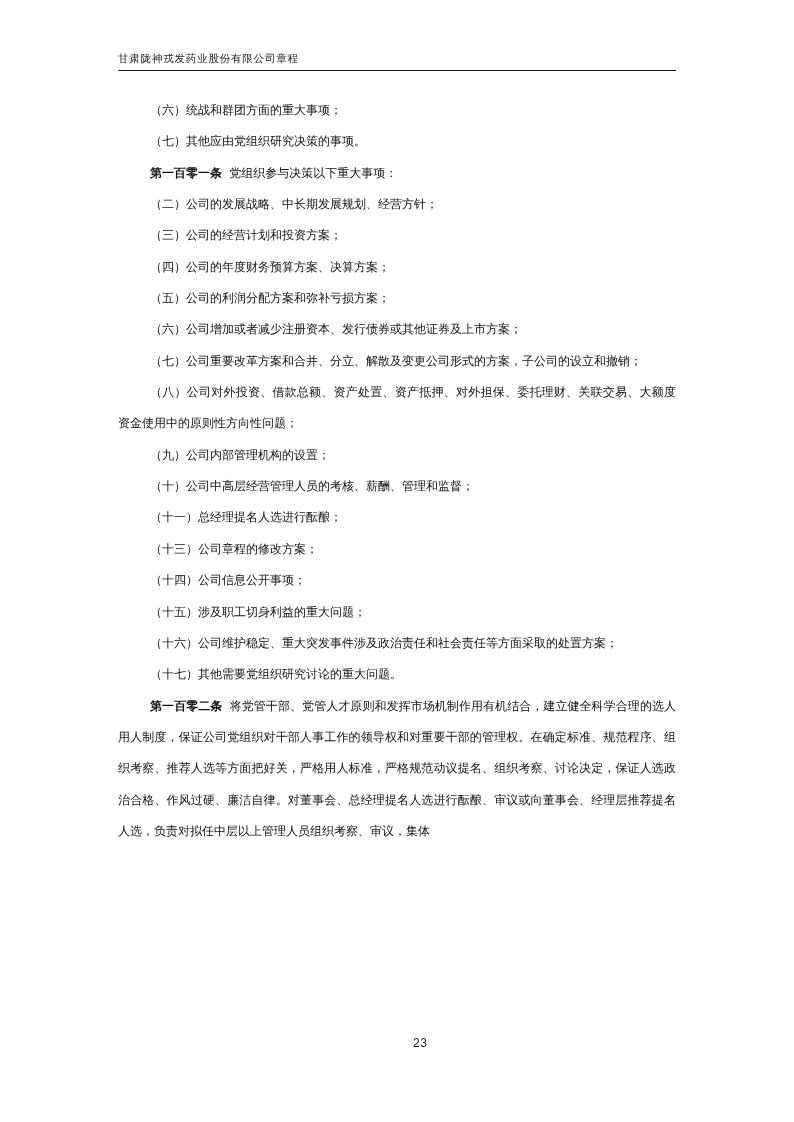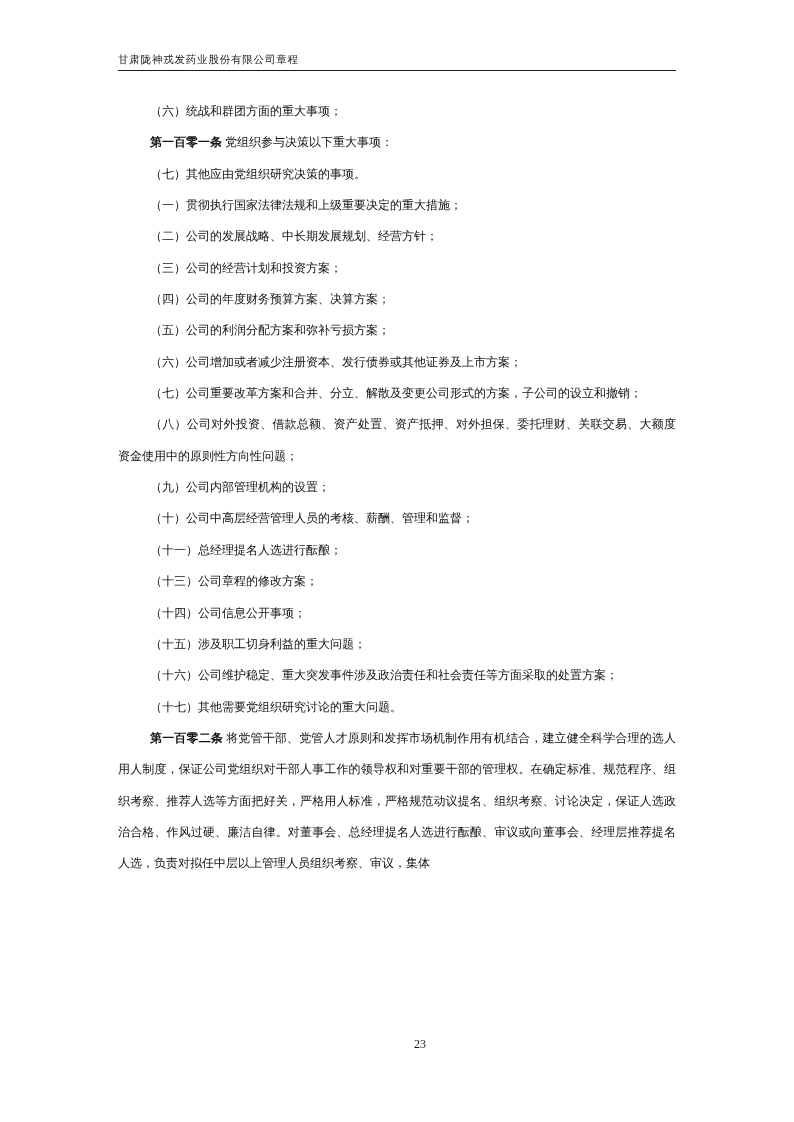"甘肃陇神戎发药业股份有限公司章程" .page { font-family: Liberation Serif, serif -> Liberation Mono, monospace }
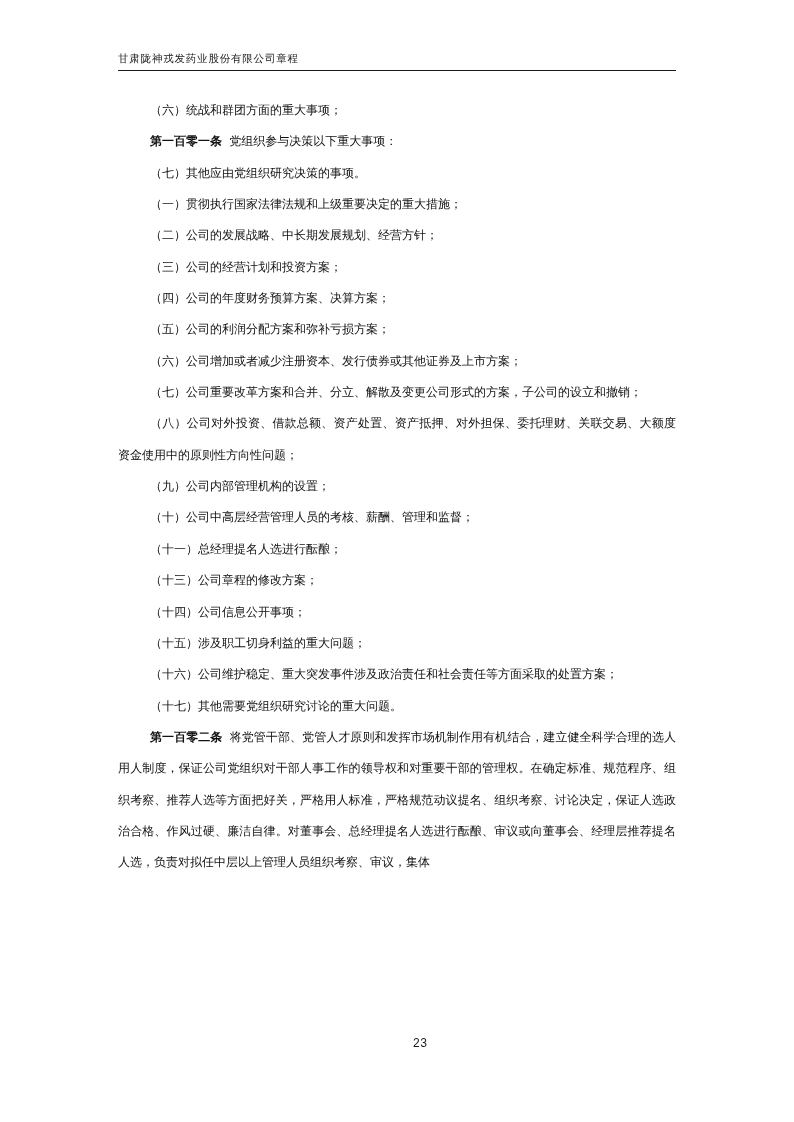"第一百零一条 党组织参与决策以下重大事项：" p.para { order: before "（七）其他应由党组织研究决策的事项。" -> after "（七）其他应由党组织研究决策的事项。" }
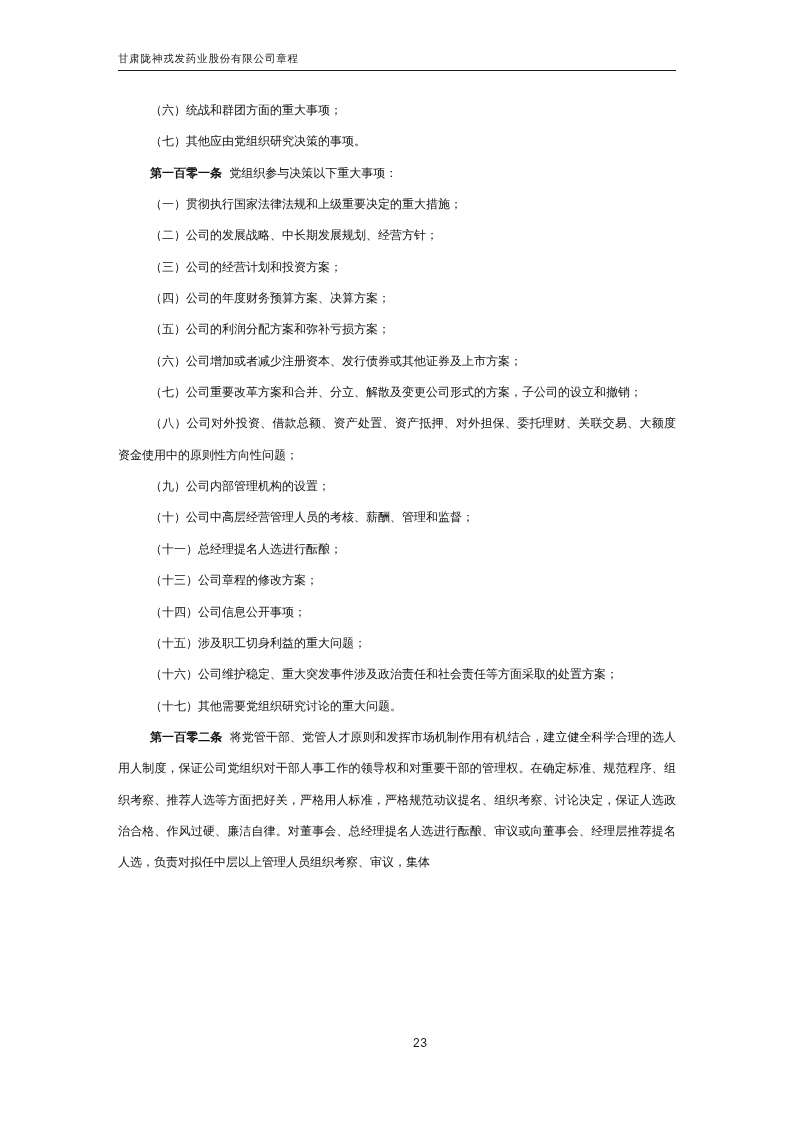"（一）贯彻执行国家法律法规和上级重要决定的重大措施；" p.para { html: <p>（一）贯彻执行国家法律法规和上级重要决定的重大措施；</p> -> none }
